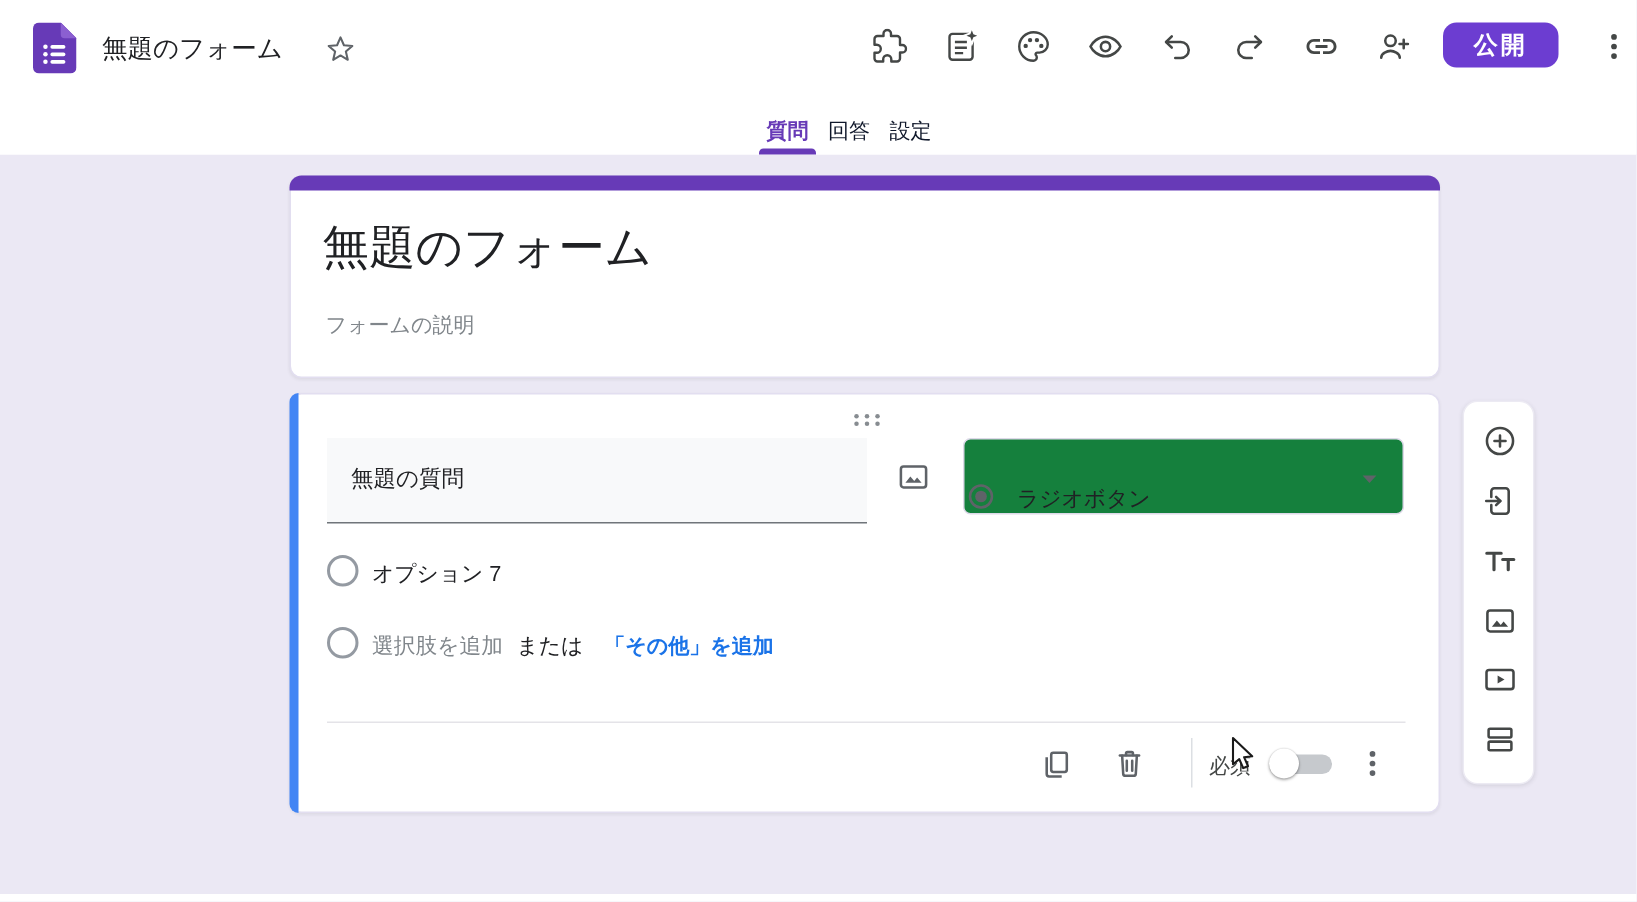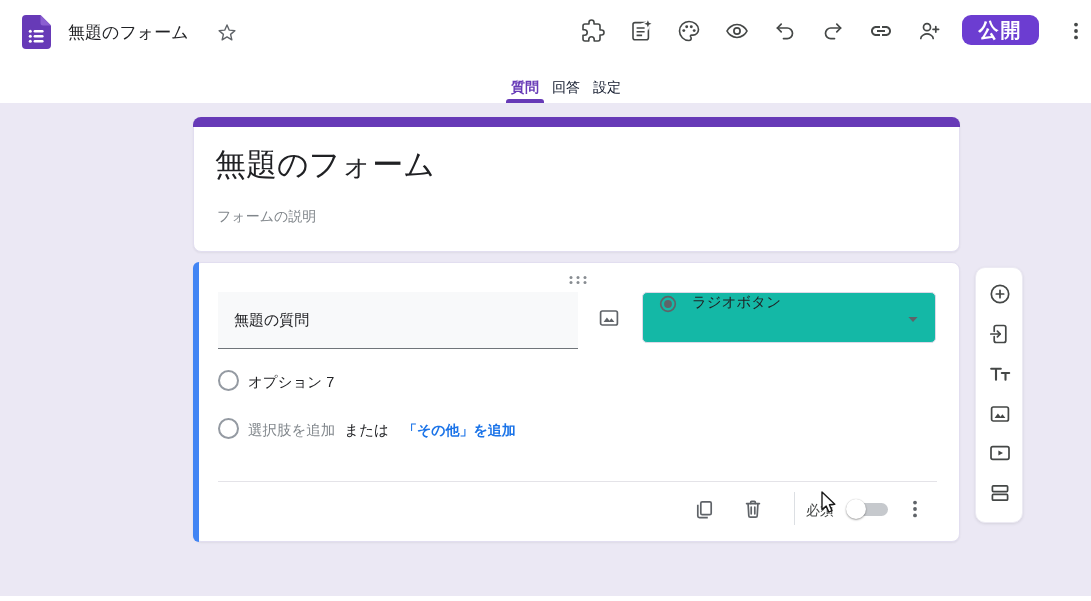"公開" .publish-btn { font-size: 20px -> 16px }
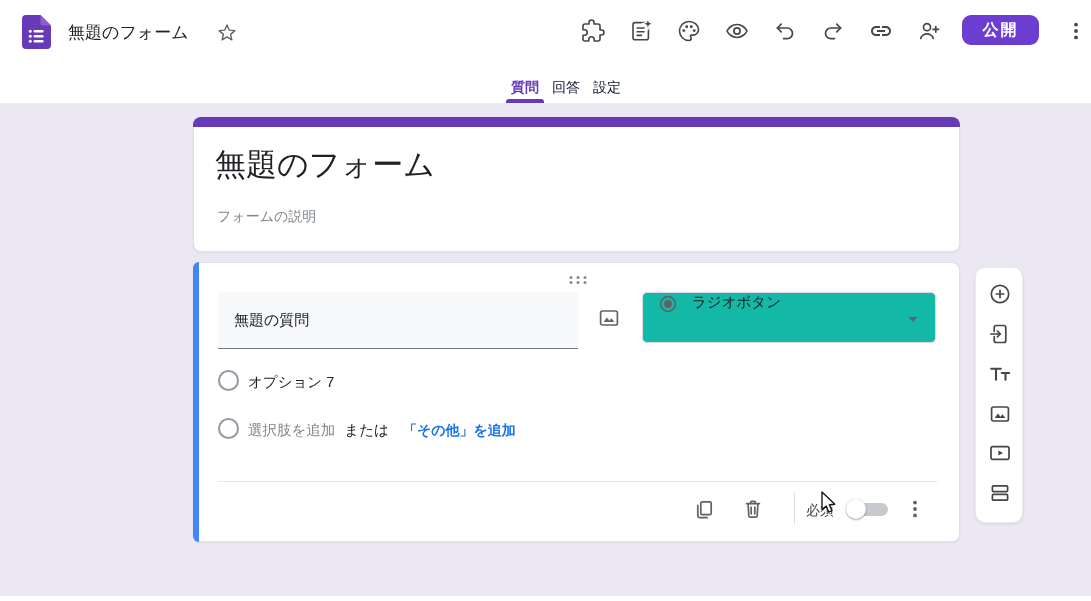"ラジオボタン" .type-select { align-items: flex-start -> flex-end; background: #14b8a6 -> #15803d; padding-left: 14px -> 0 }
